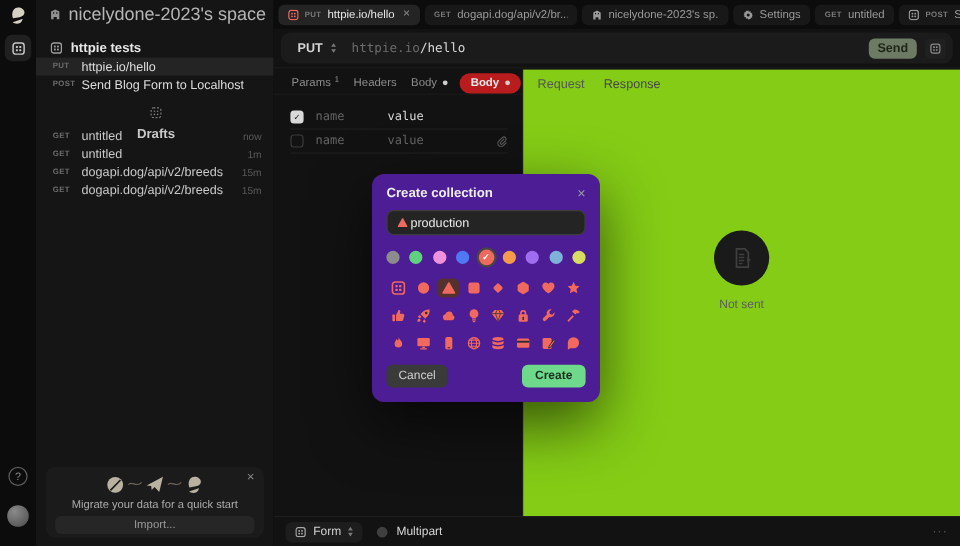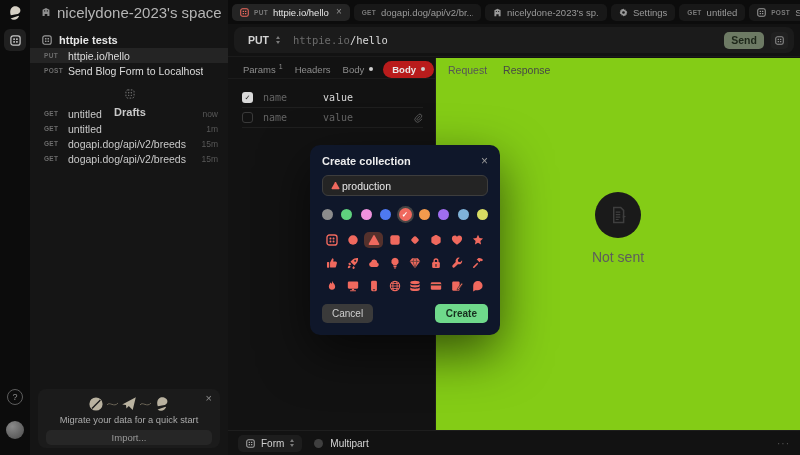"Create collection" .modal { background: #0f172a -> #4c1d95 }
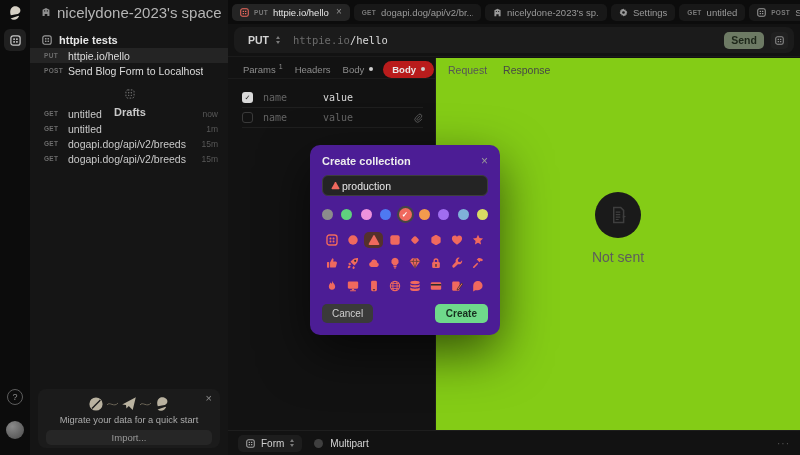"Not sent" .empty-text { font-size: 14px -> 10px }
